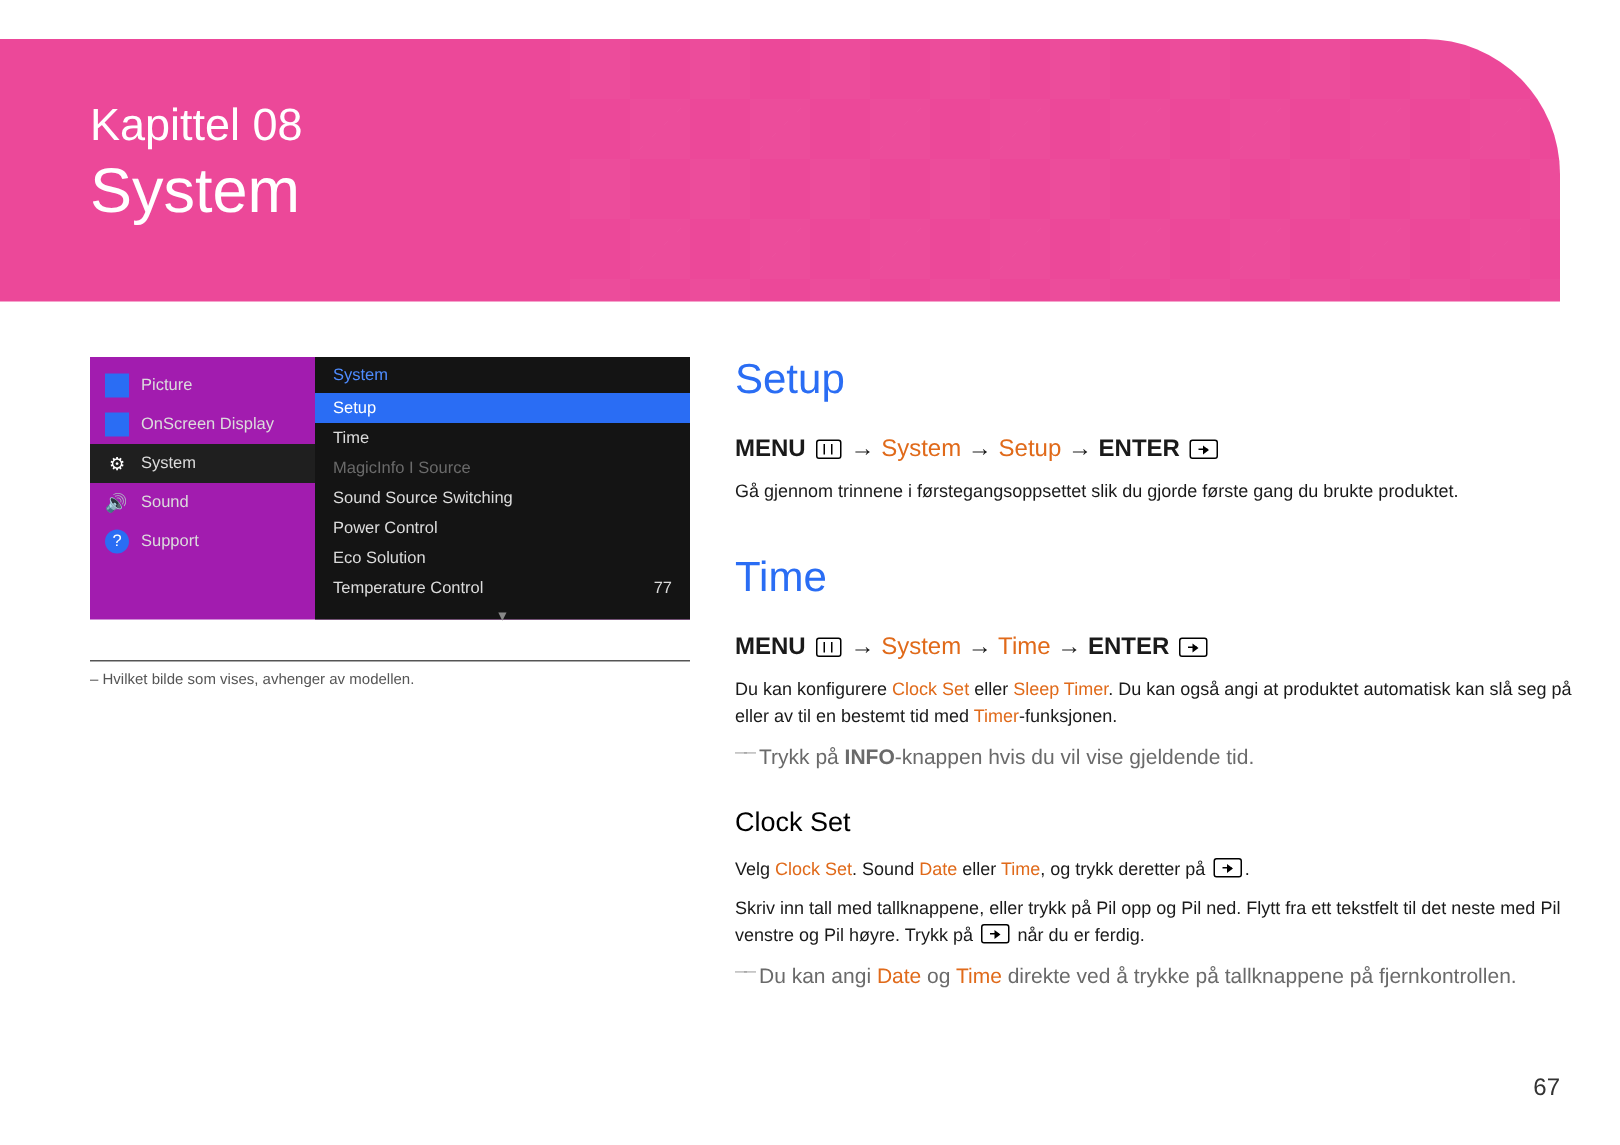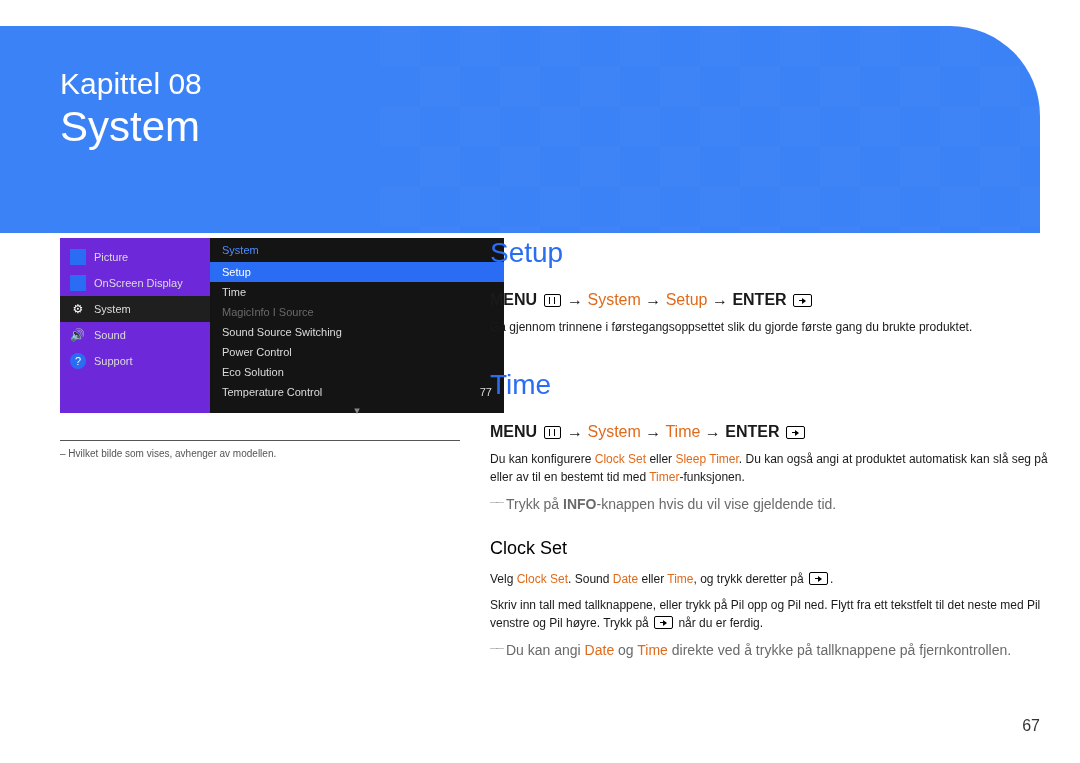"Kapittel 08" .banner { background: #3b82f6 -> #ec4899; height: 207px -> 175px }
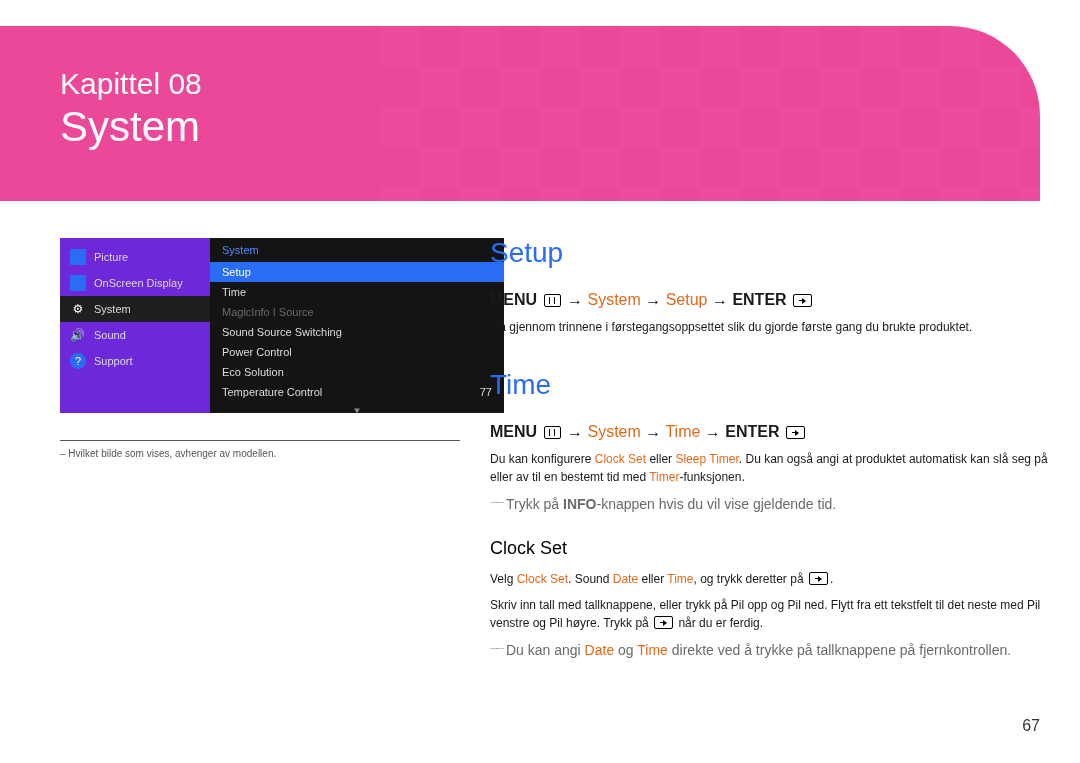"Picture" .osd { background: #6d28d9 -> #a21caf; width: 444px -> 400px }
